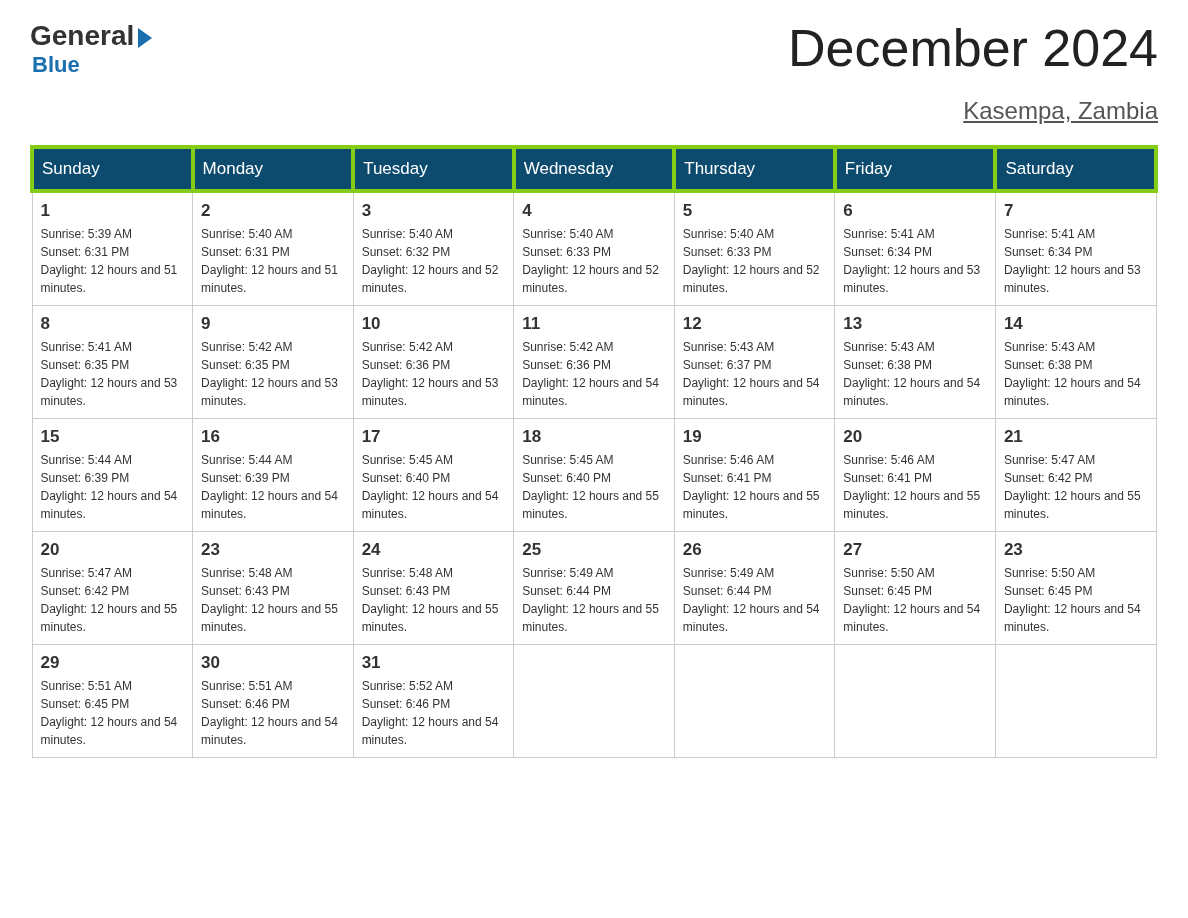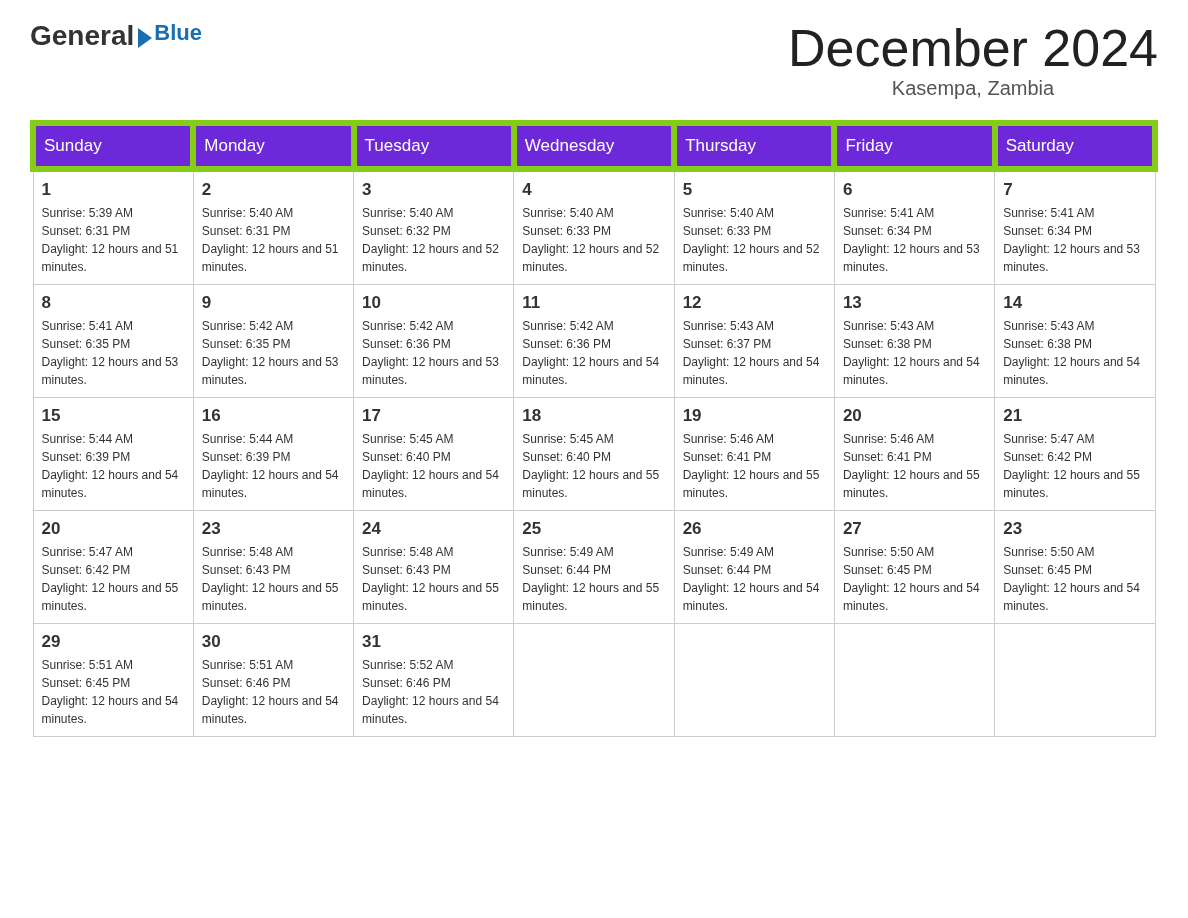"General" .logo { flex-direction: none -> column }
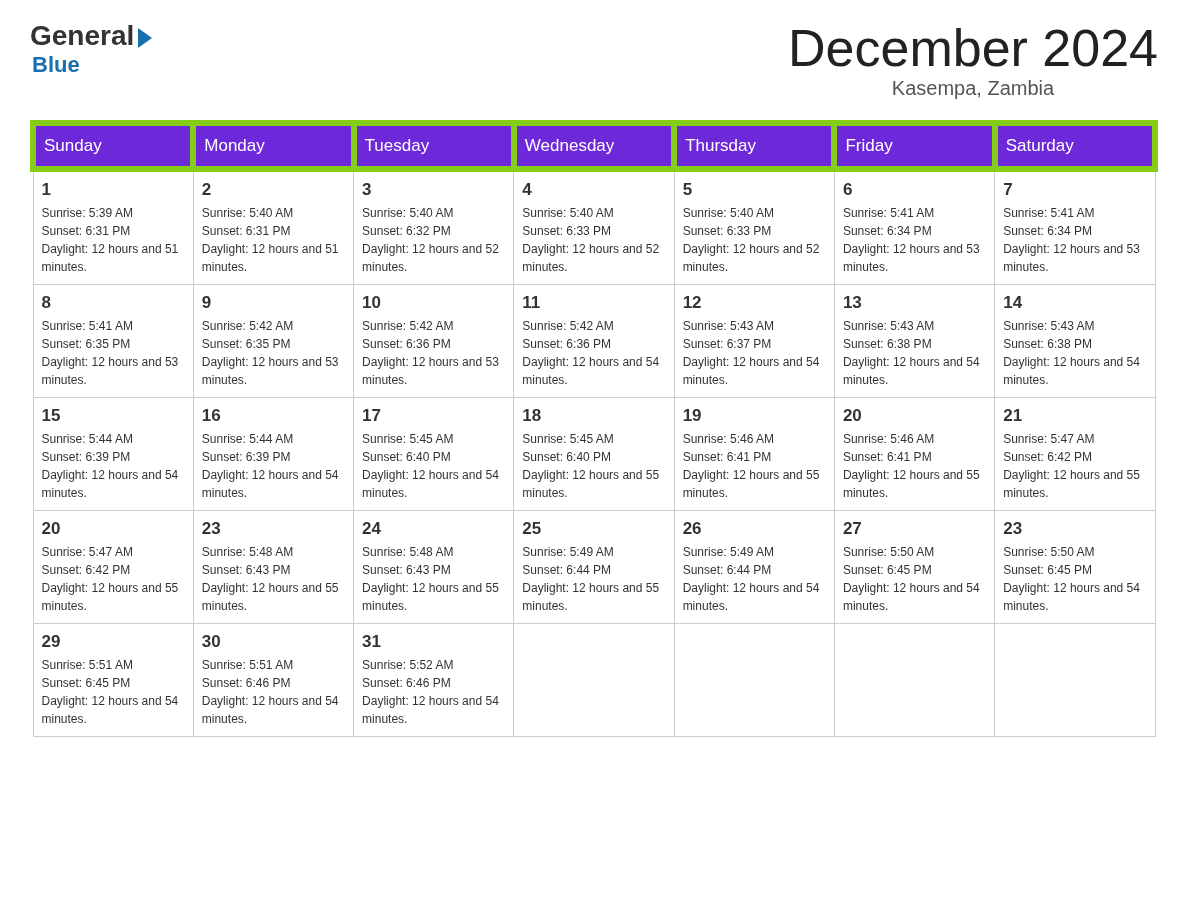"December 2024" .title-block { text-align: center -> right }
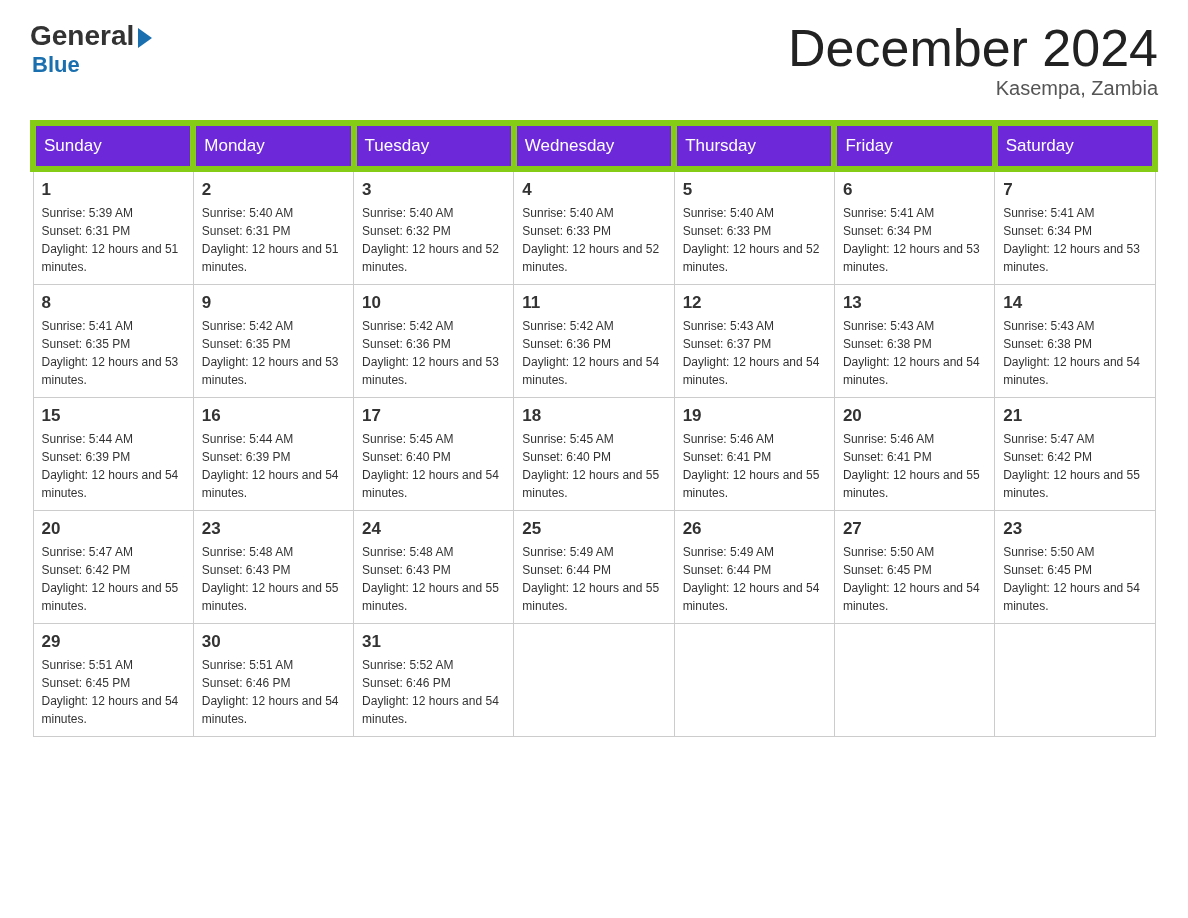"Kasempa, Zambia" .location { font-size: 20px -> 24px; margin-top: 0 -> 20px; text-decoration: none -> underline }
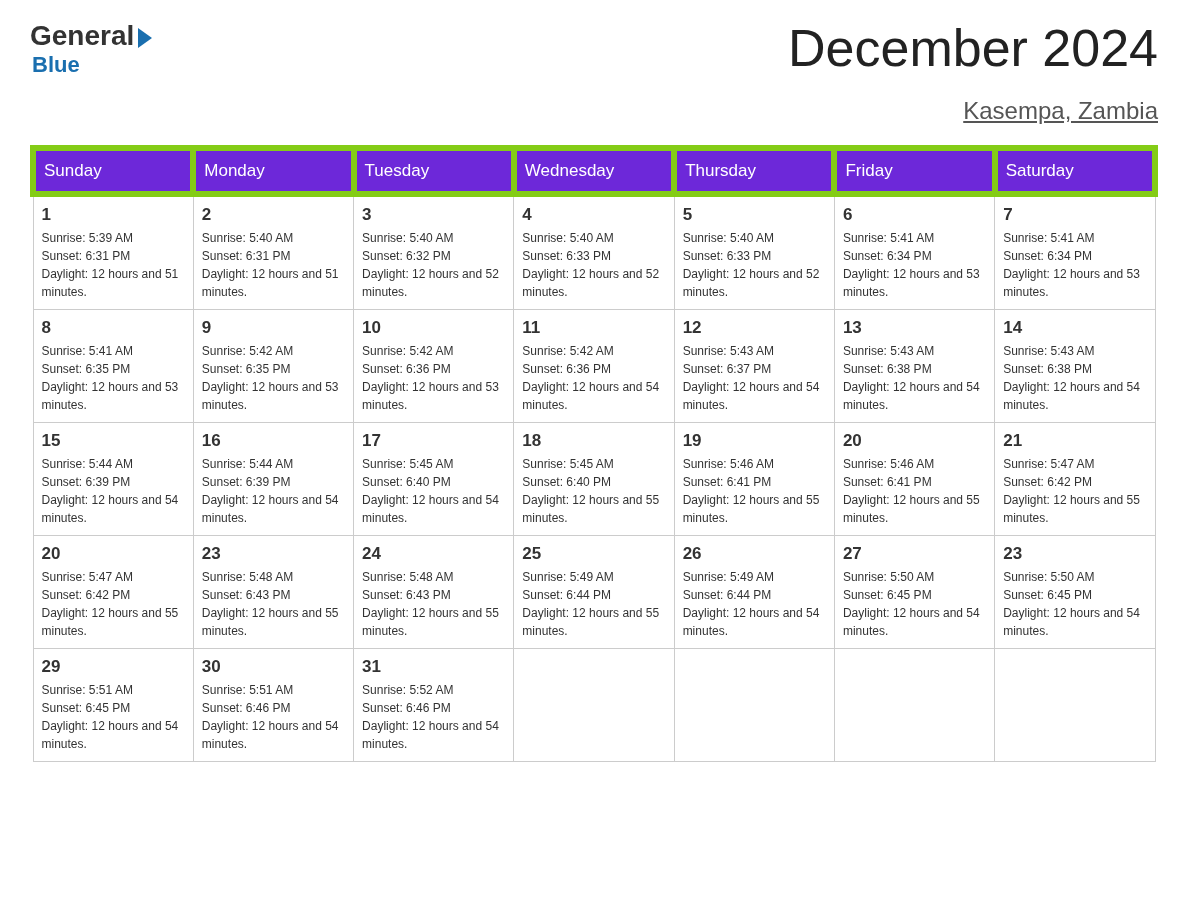"Sunday" thead tr th { background-color: #6d28d9 -> #0c4a6e; border: 6px solid #84cc16 -> 4px solid #84cc16 }
